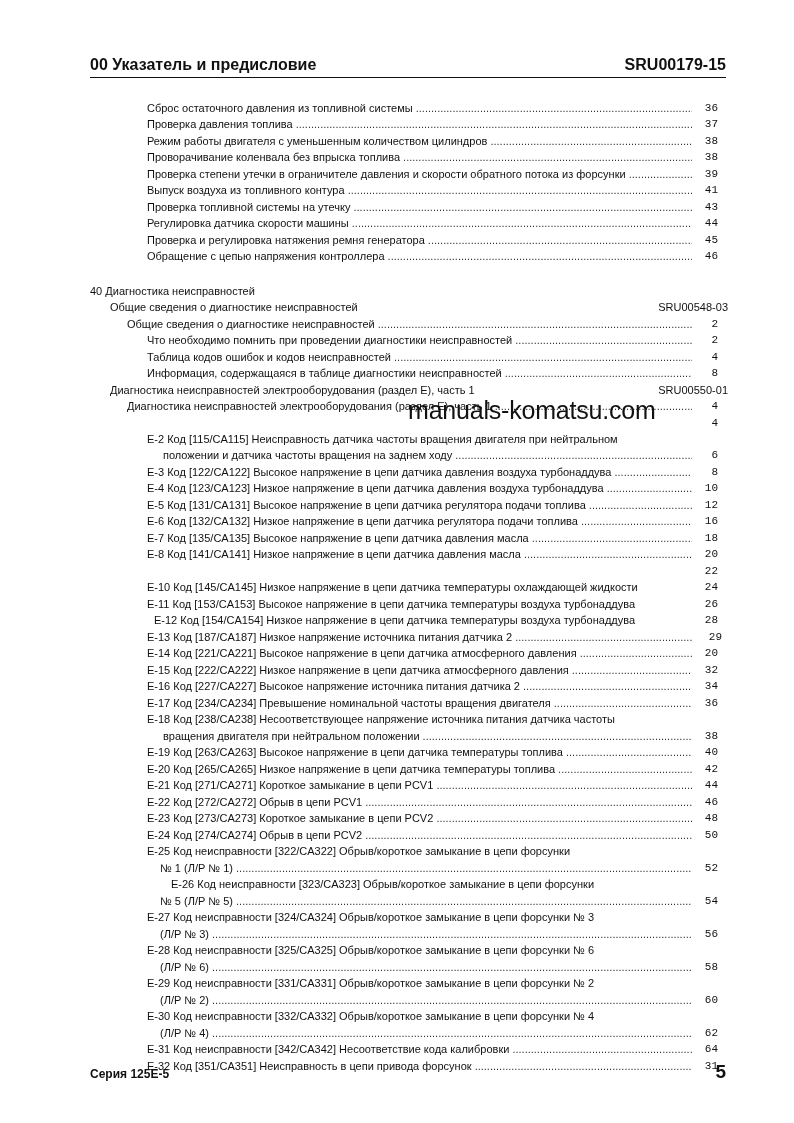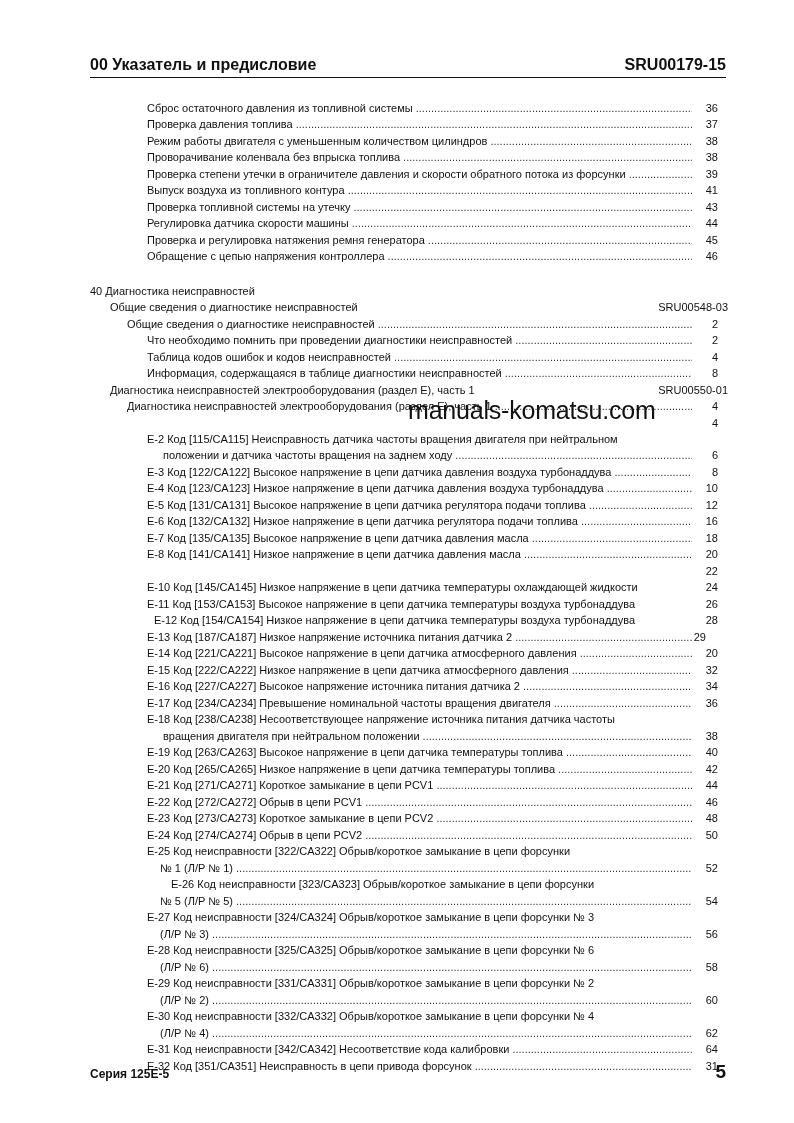"36" .row .p { font-family: none -> Liberation Mono, monospace }
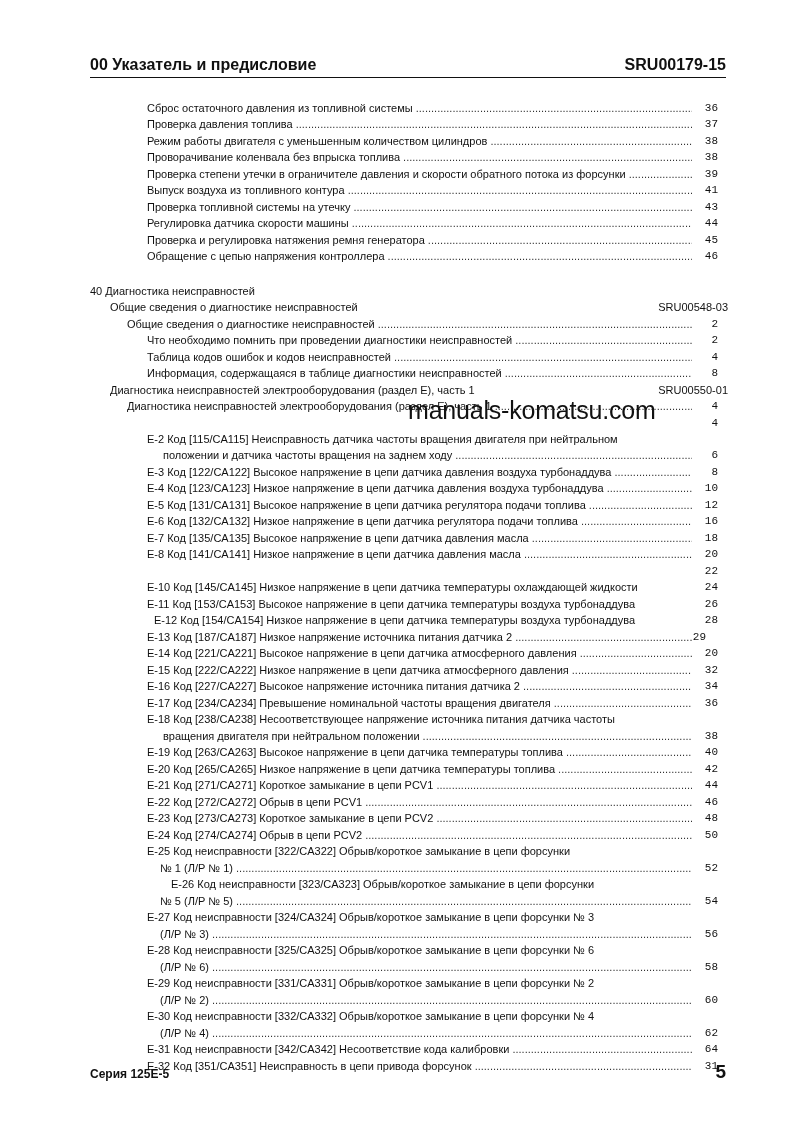"29" span.p { right: 88px -> 72px }
